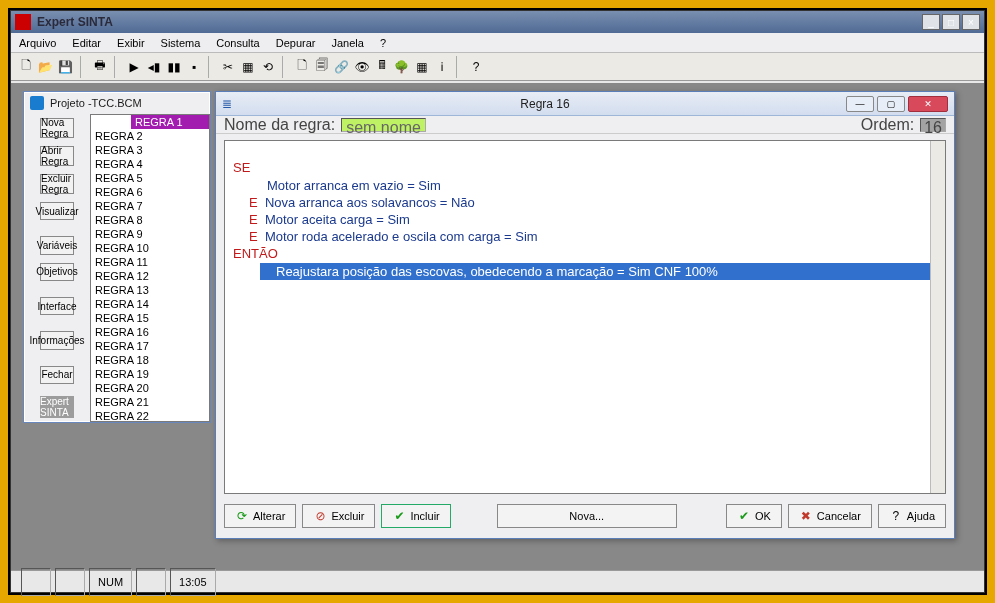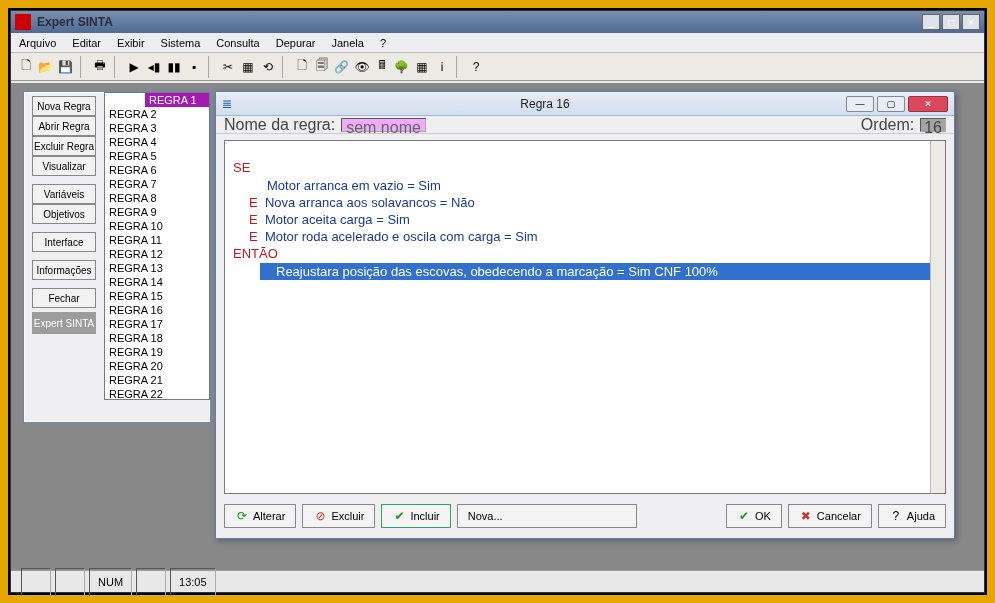"Projeto -TCC.BCM" div.proj-title { html: none -> <div> <div></div> <span>Projeto -TCC.BCM</span> </div> }
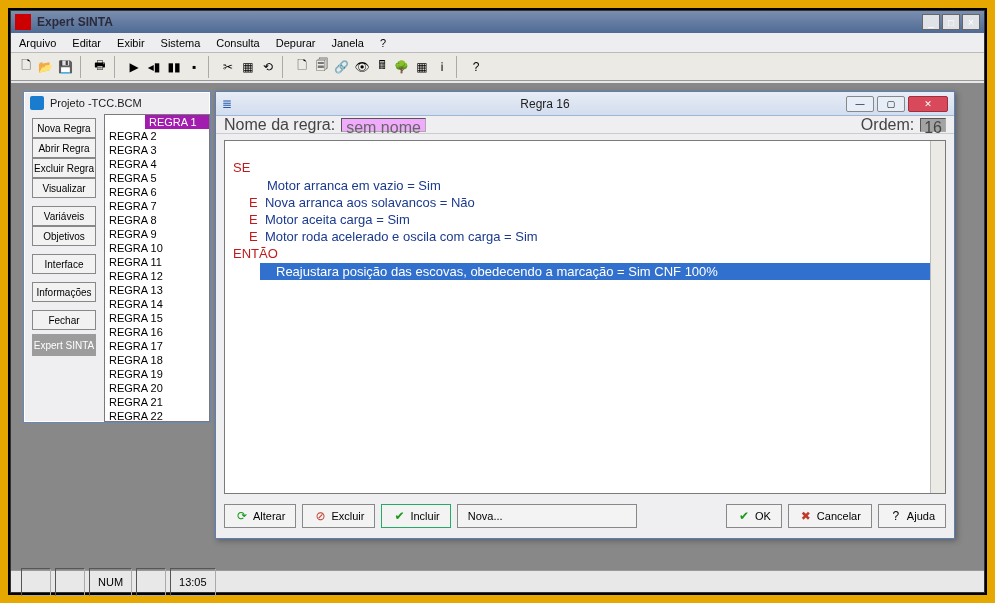"Nova Regra" .proj-buttons { gap: 0 -> 8px; padding: 4px 8px -> 4px 16px; width: 80px -> 66px }
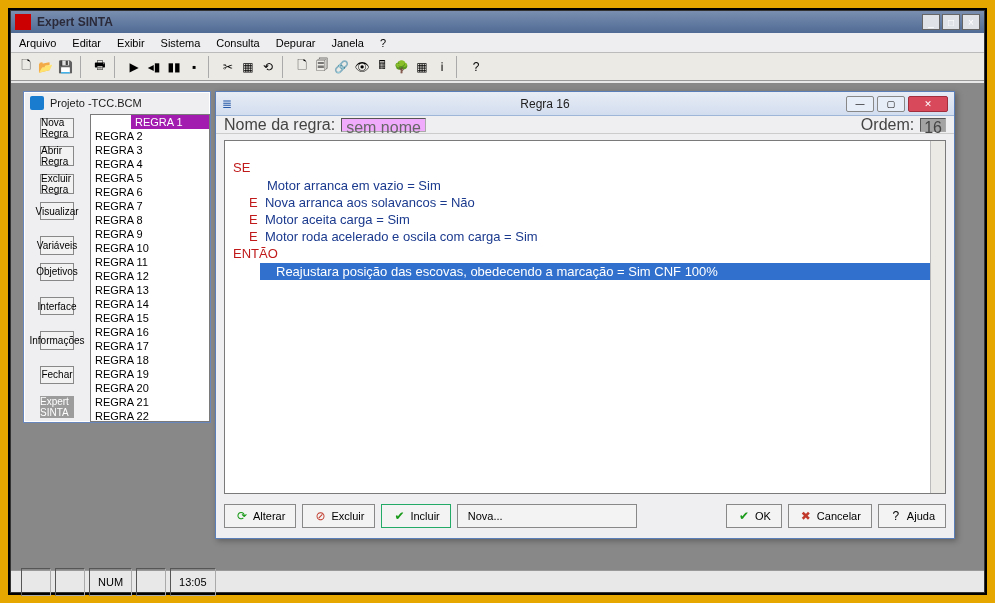"sem nome" .rule-meta .rm-name-val { background: #f0abfc -> #bef264 }
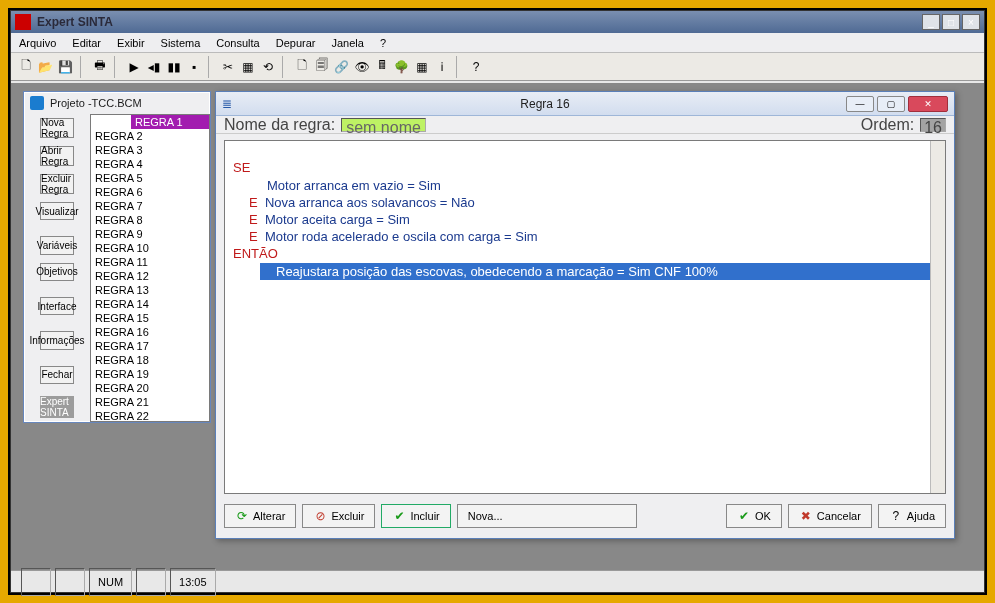"Nova..." .rbtn.nova { justify-content: flex-start -> center; margin-left: none -> 40px }
